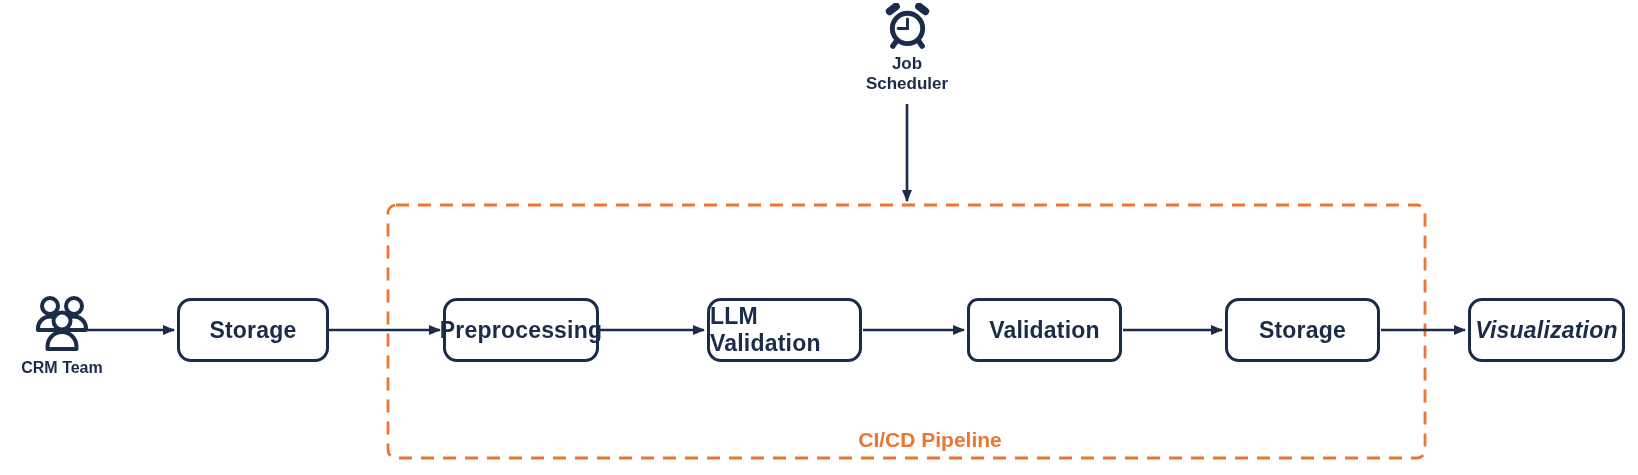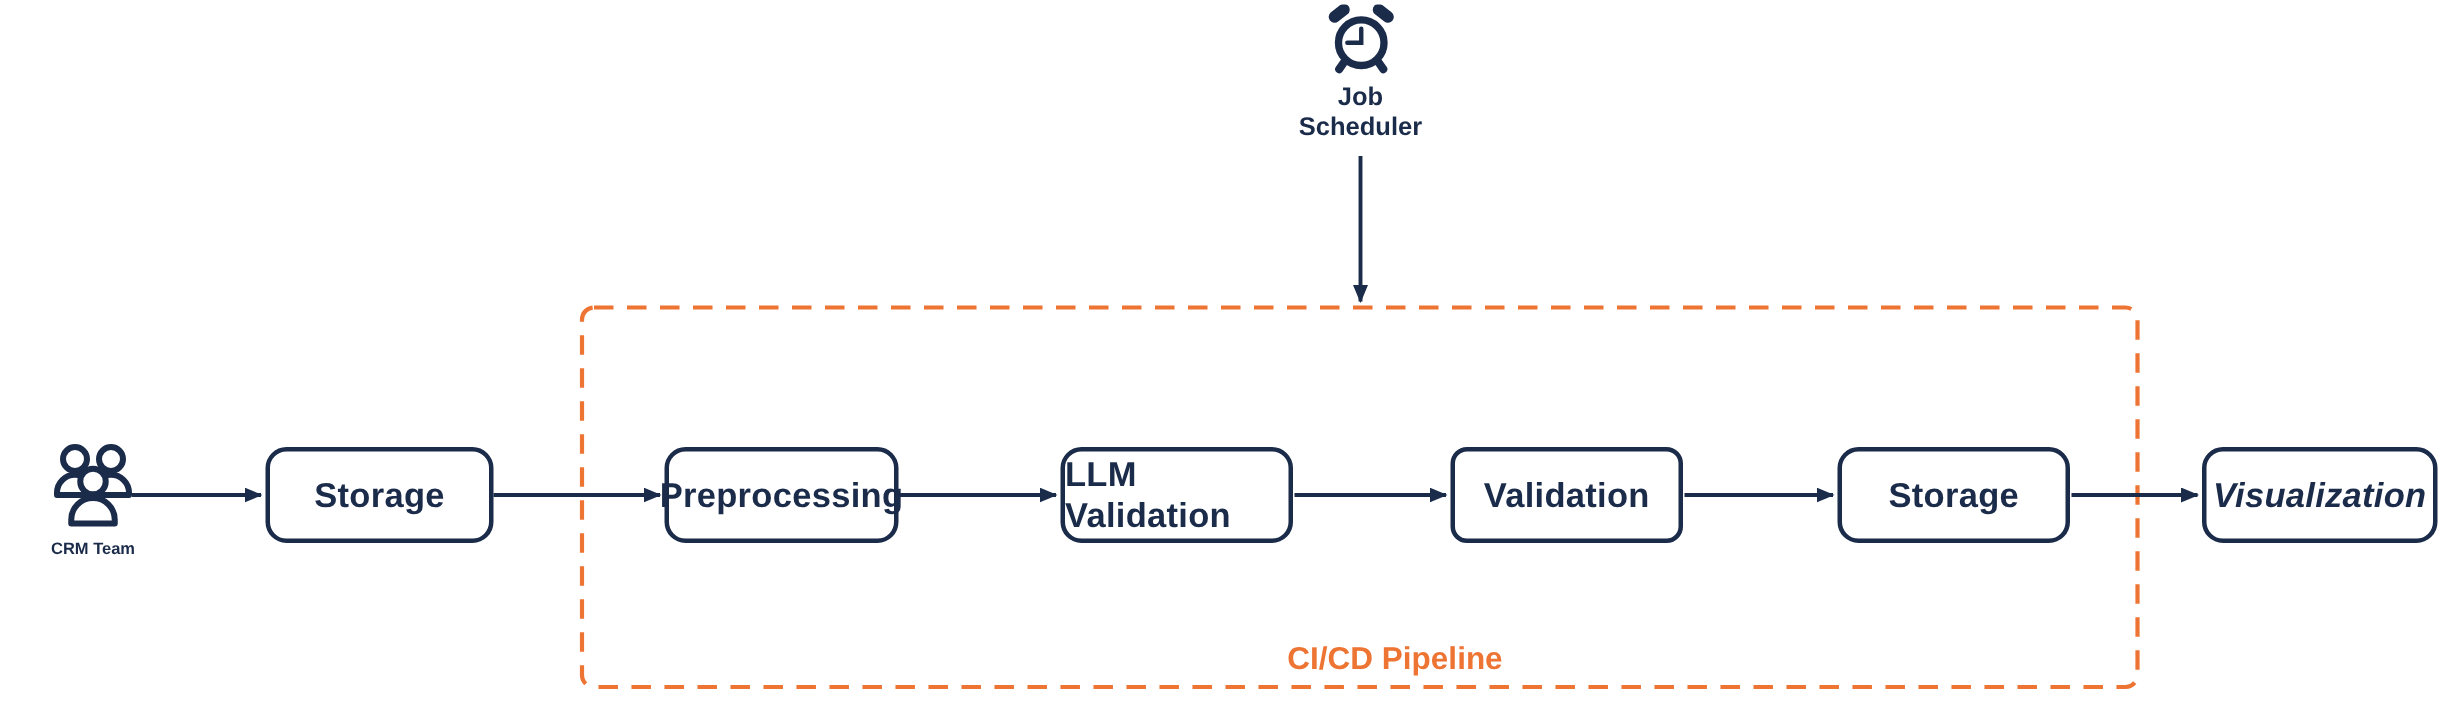"CRM Team" .actor .label { font-size: 11px -> 16px }
